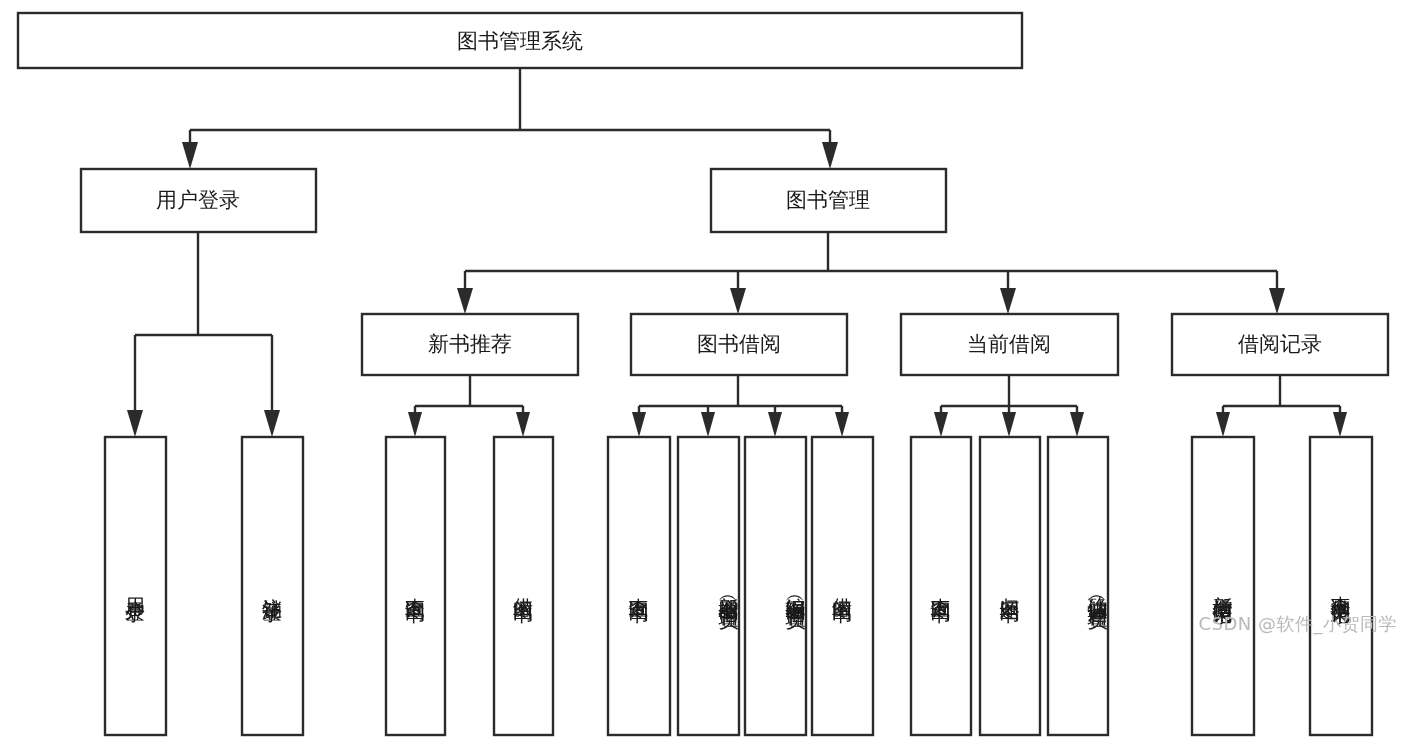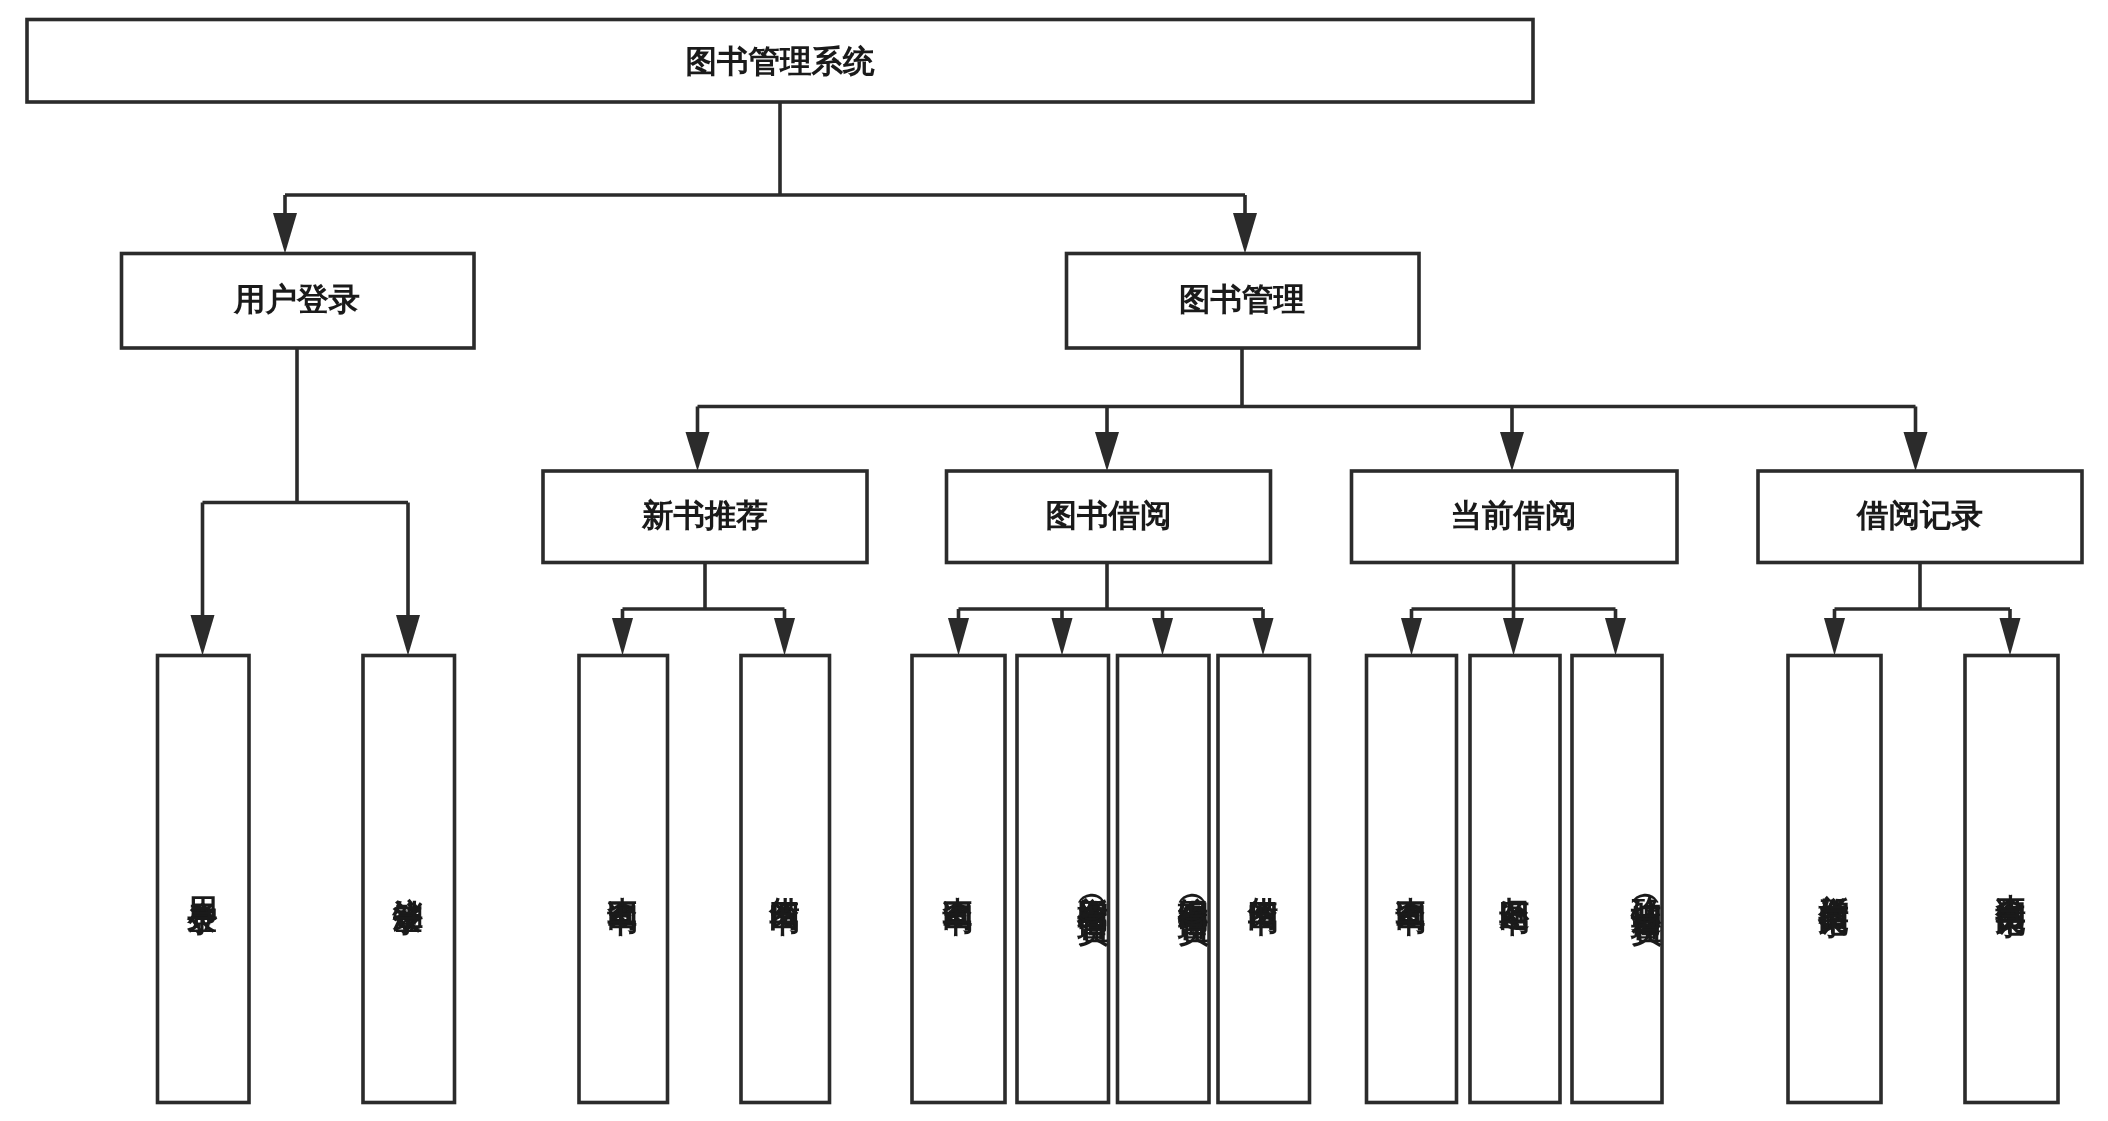"图书管理系统" #diagram-root { font-weight: bold -> none }
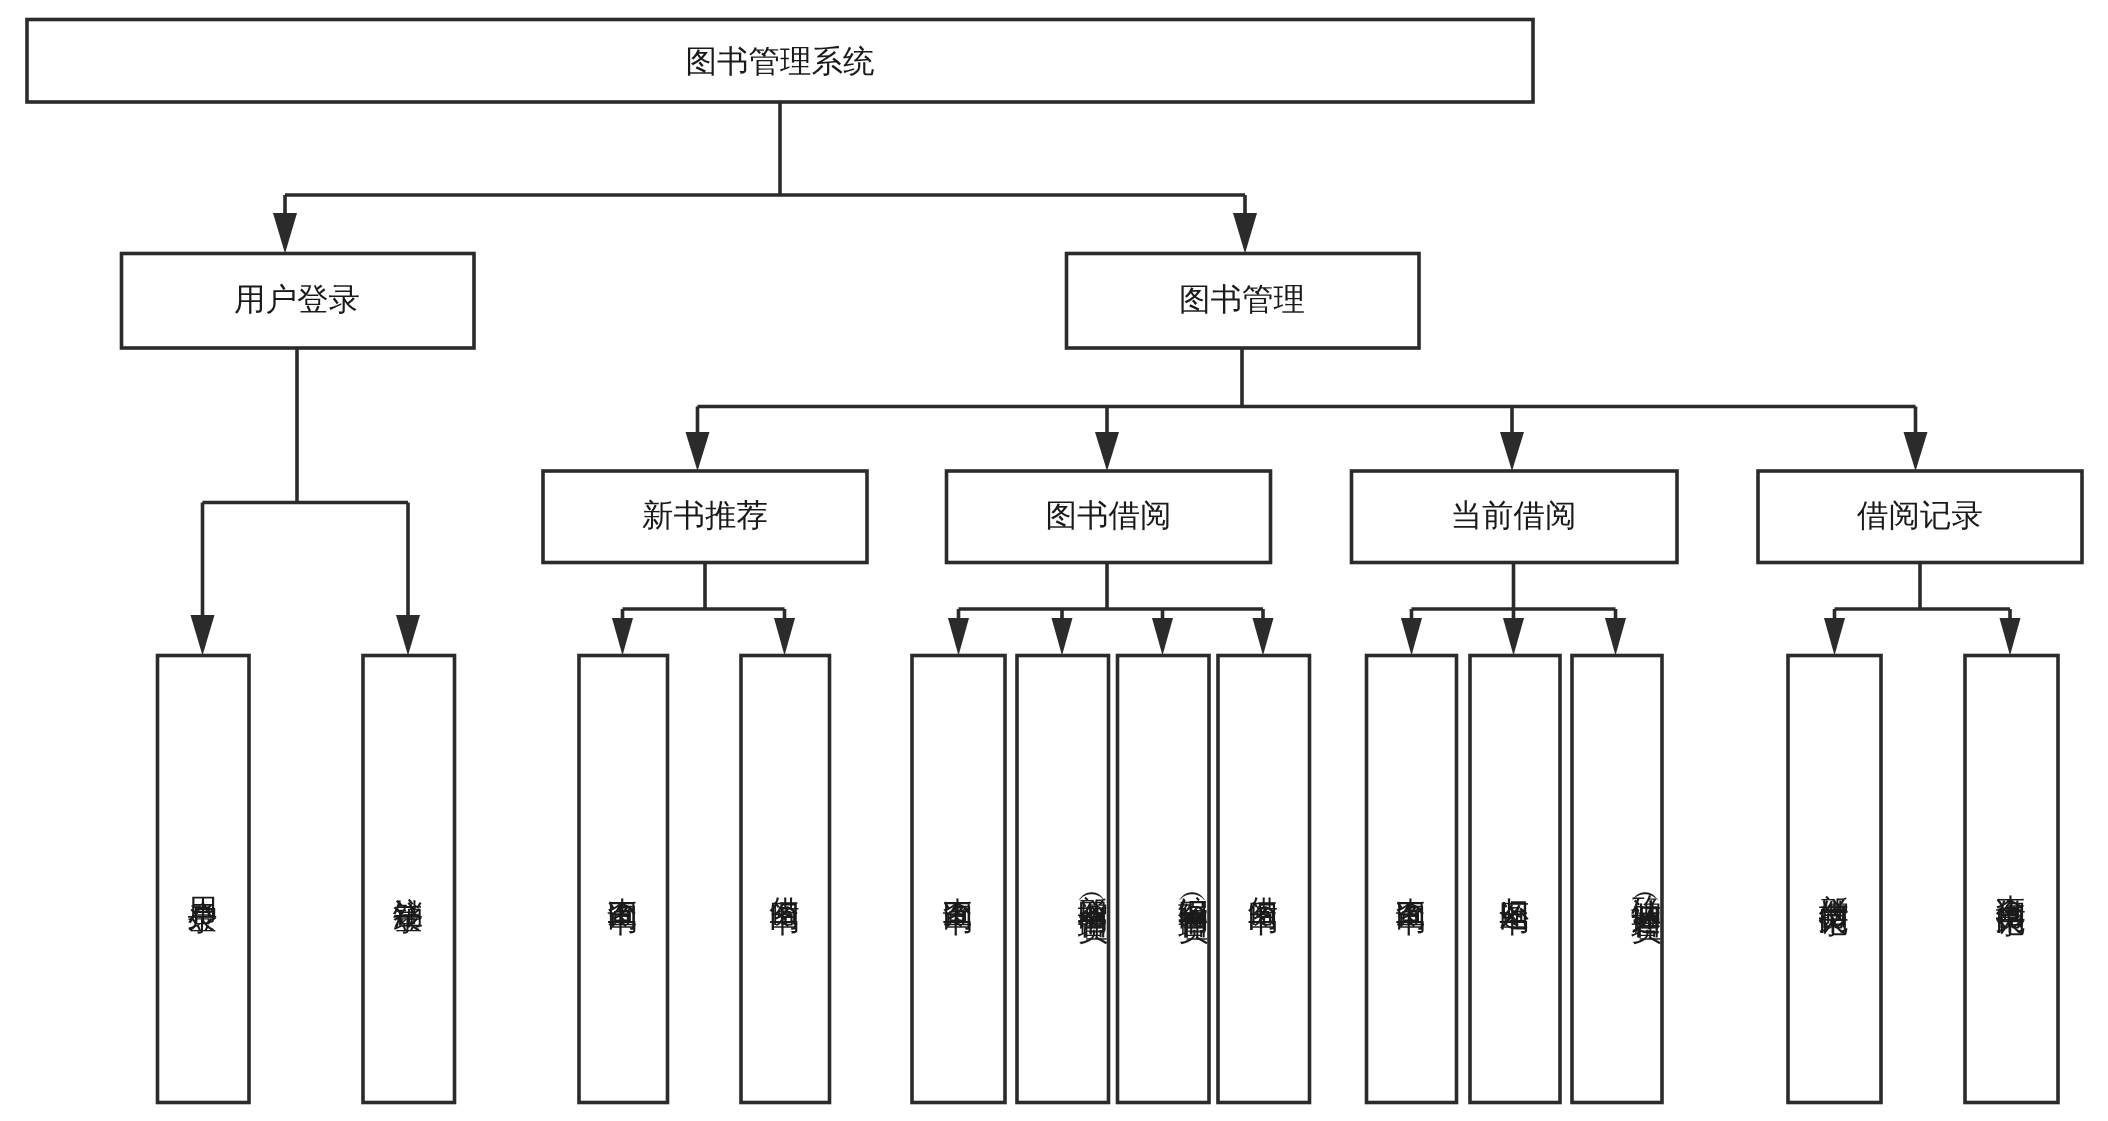"CSDN @软件_小贺同学" div { html: none -> <div>CSDN @软件_小贺同学</div> }
